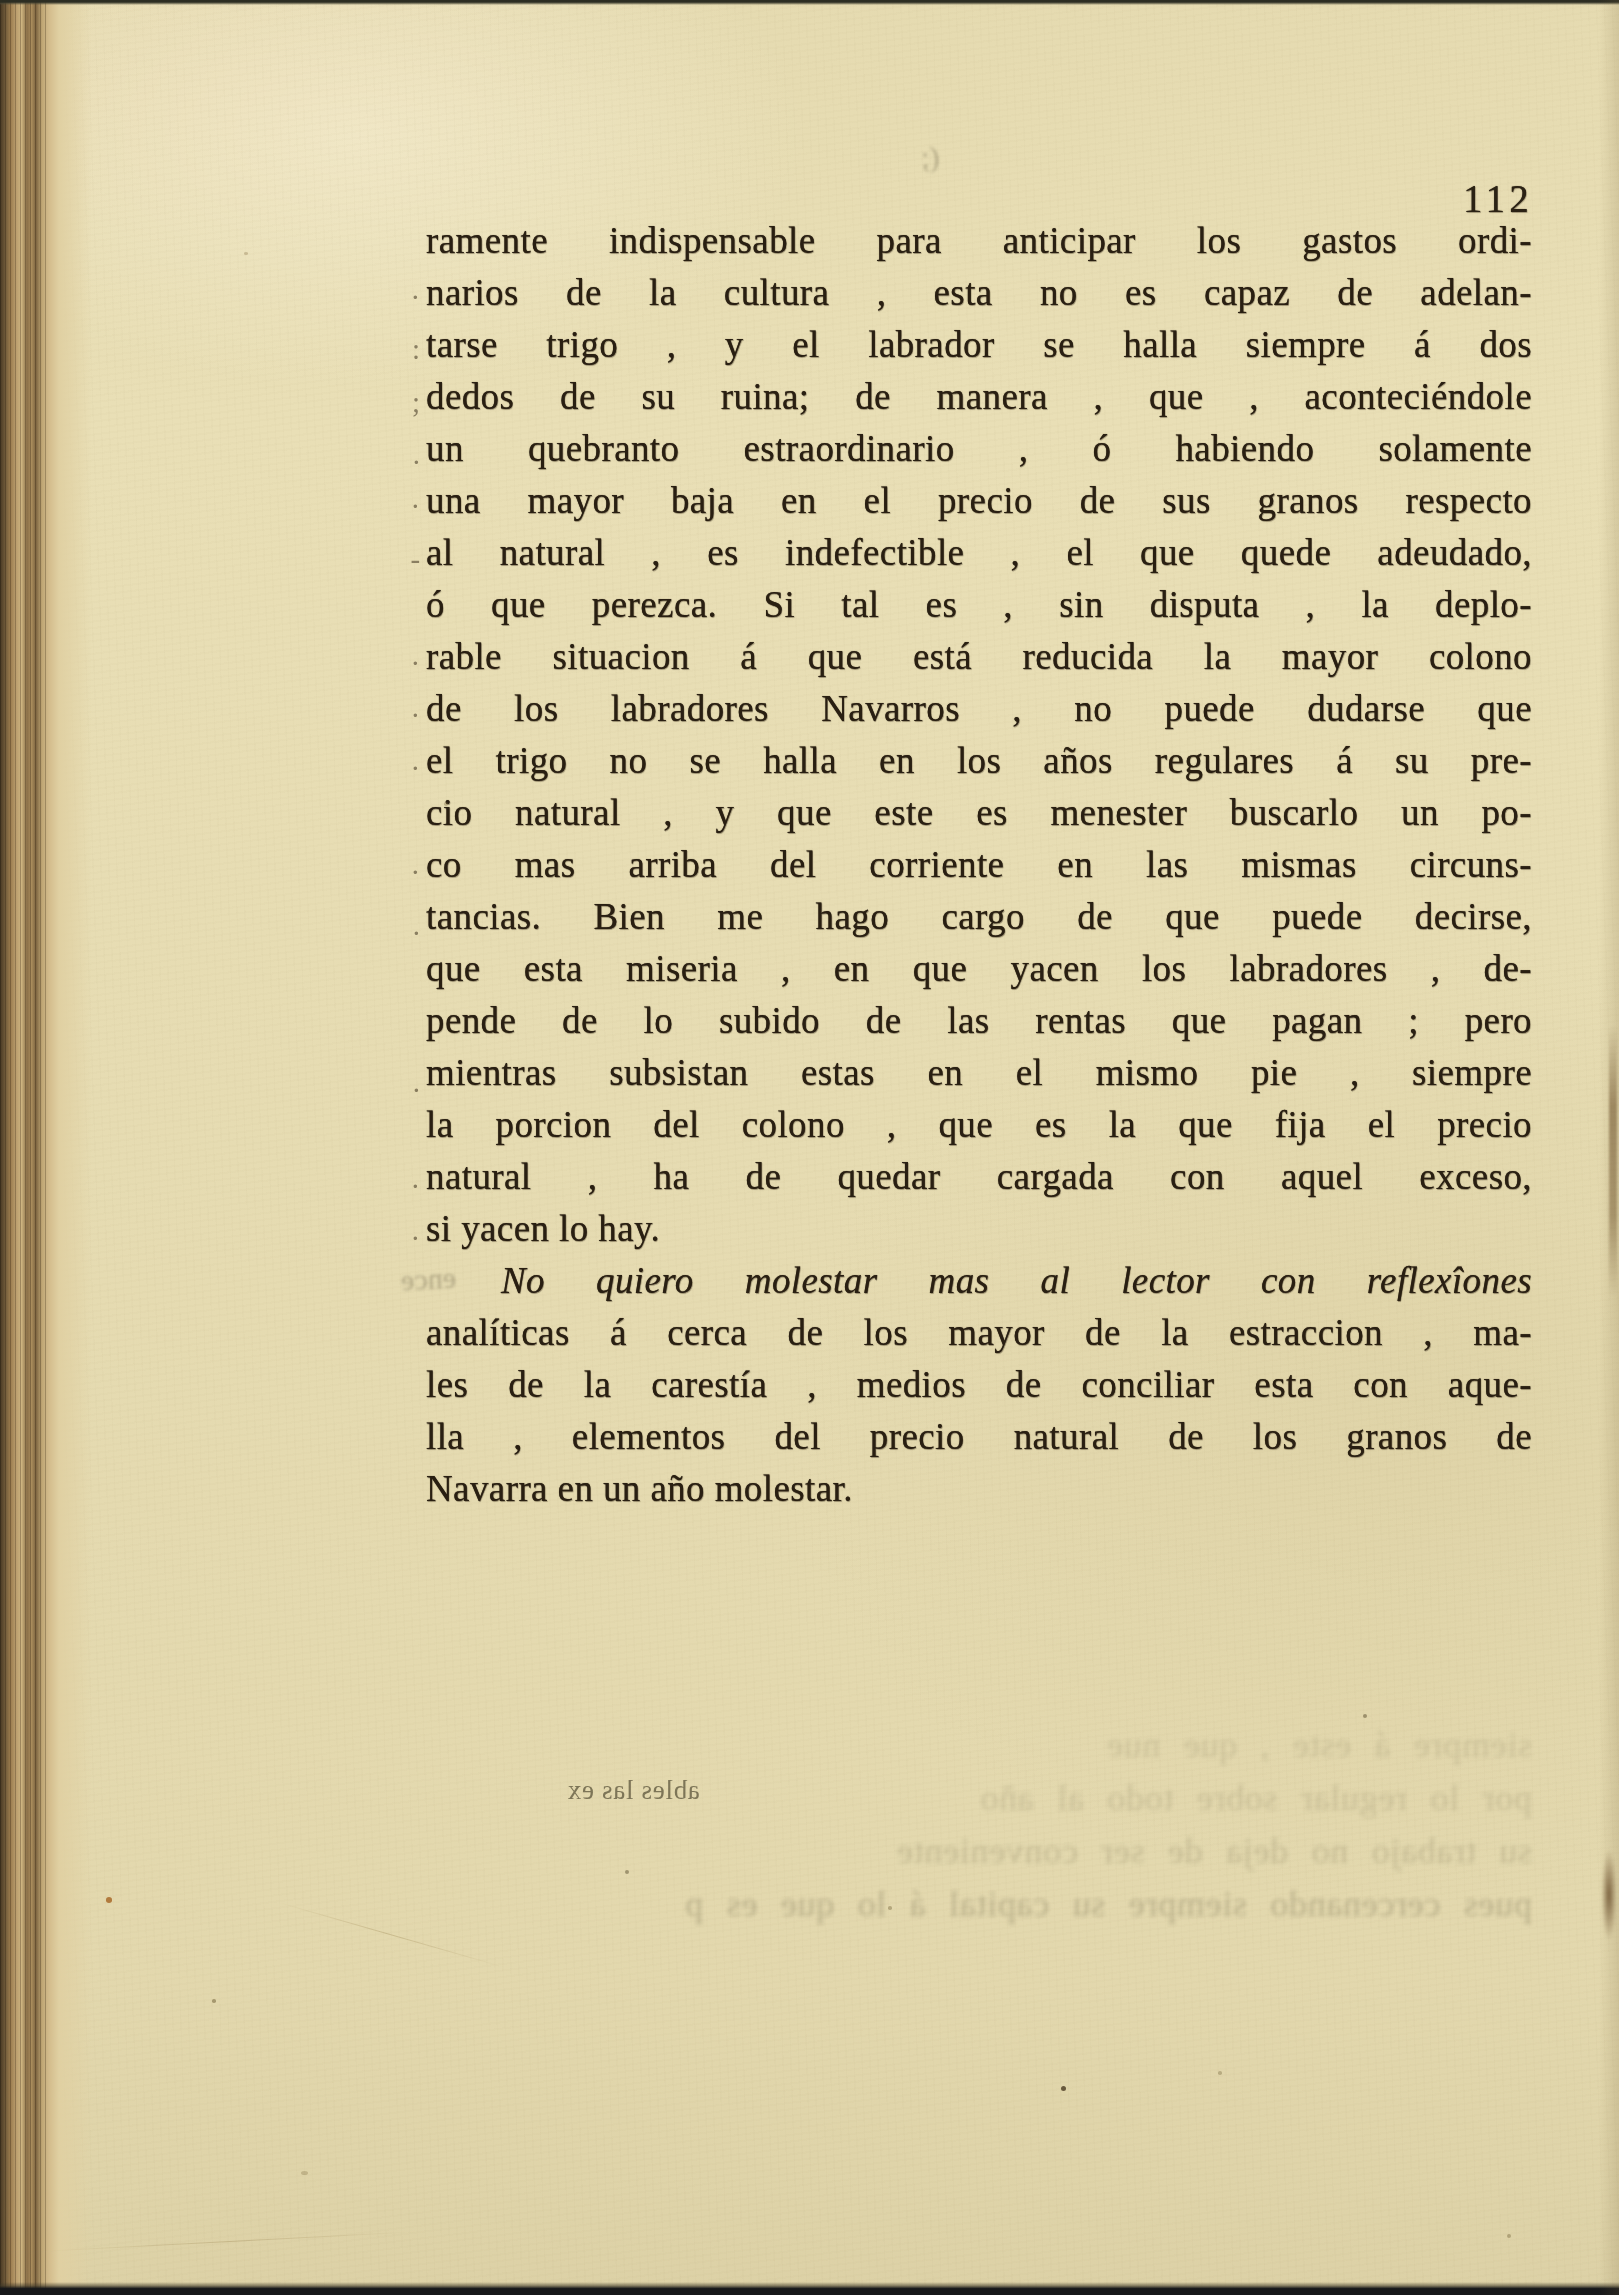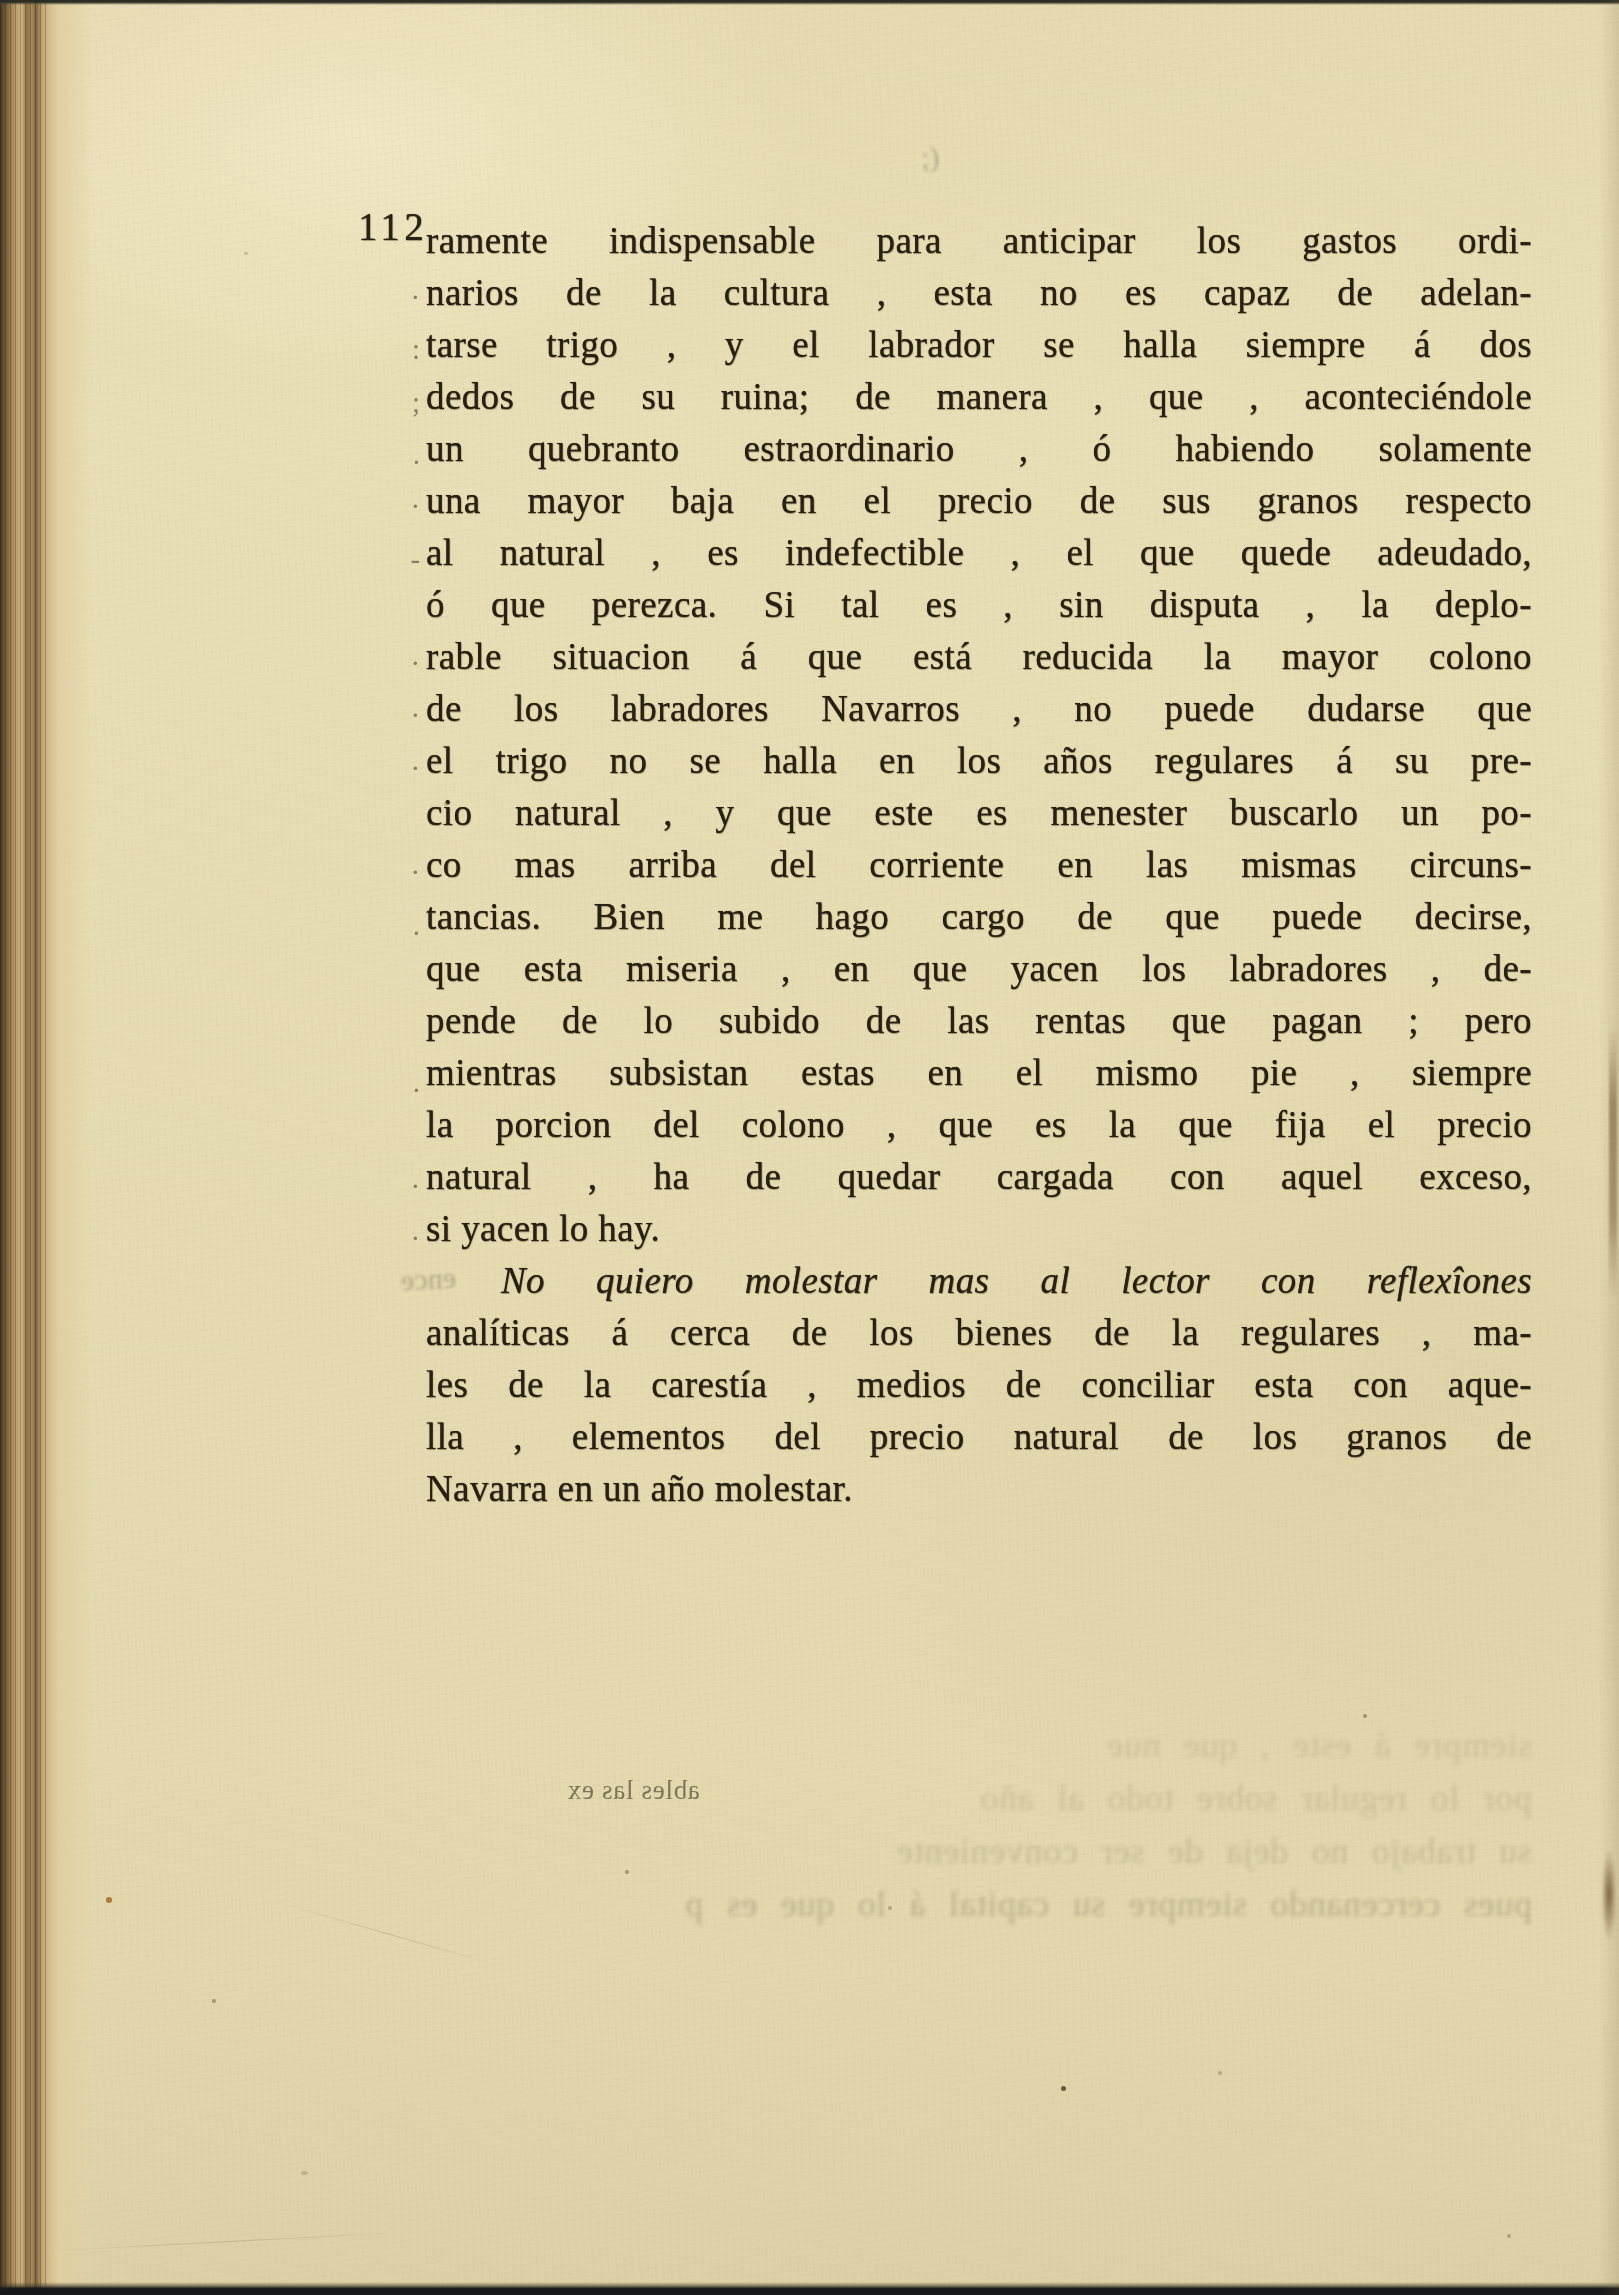"112" .page-number { margin-top: 28px -> none; text-align: left -> right }
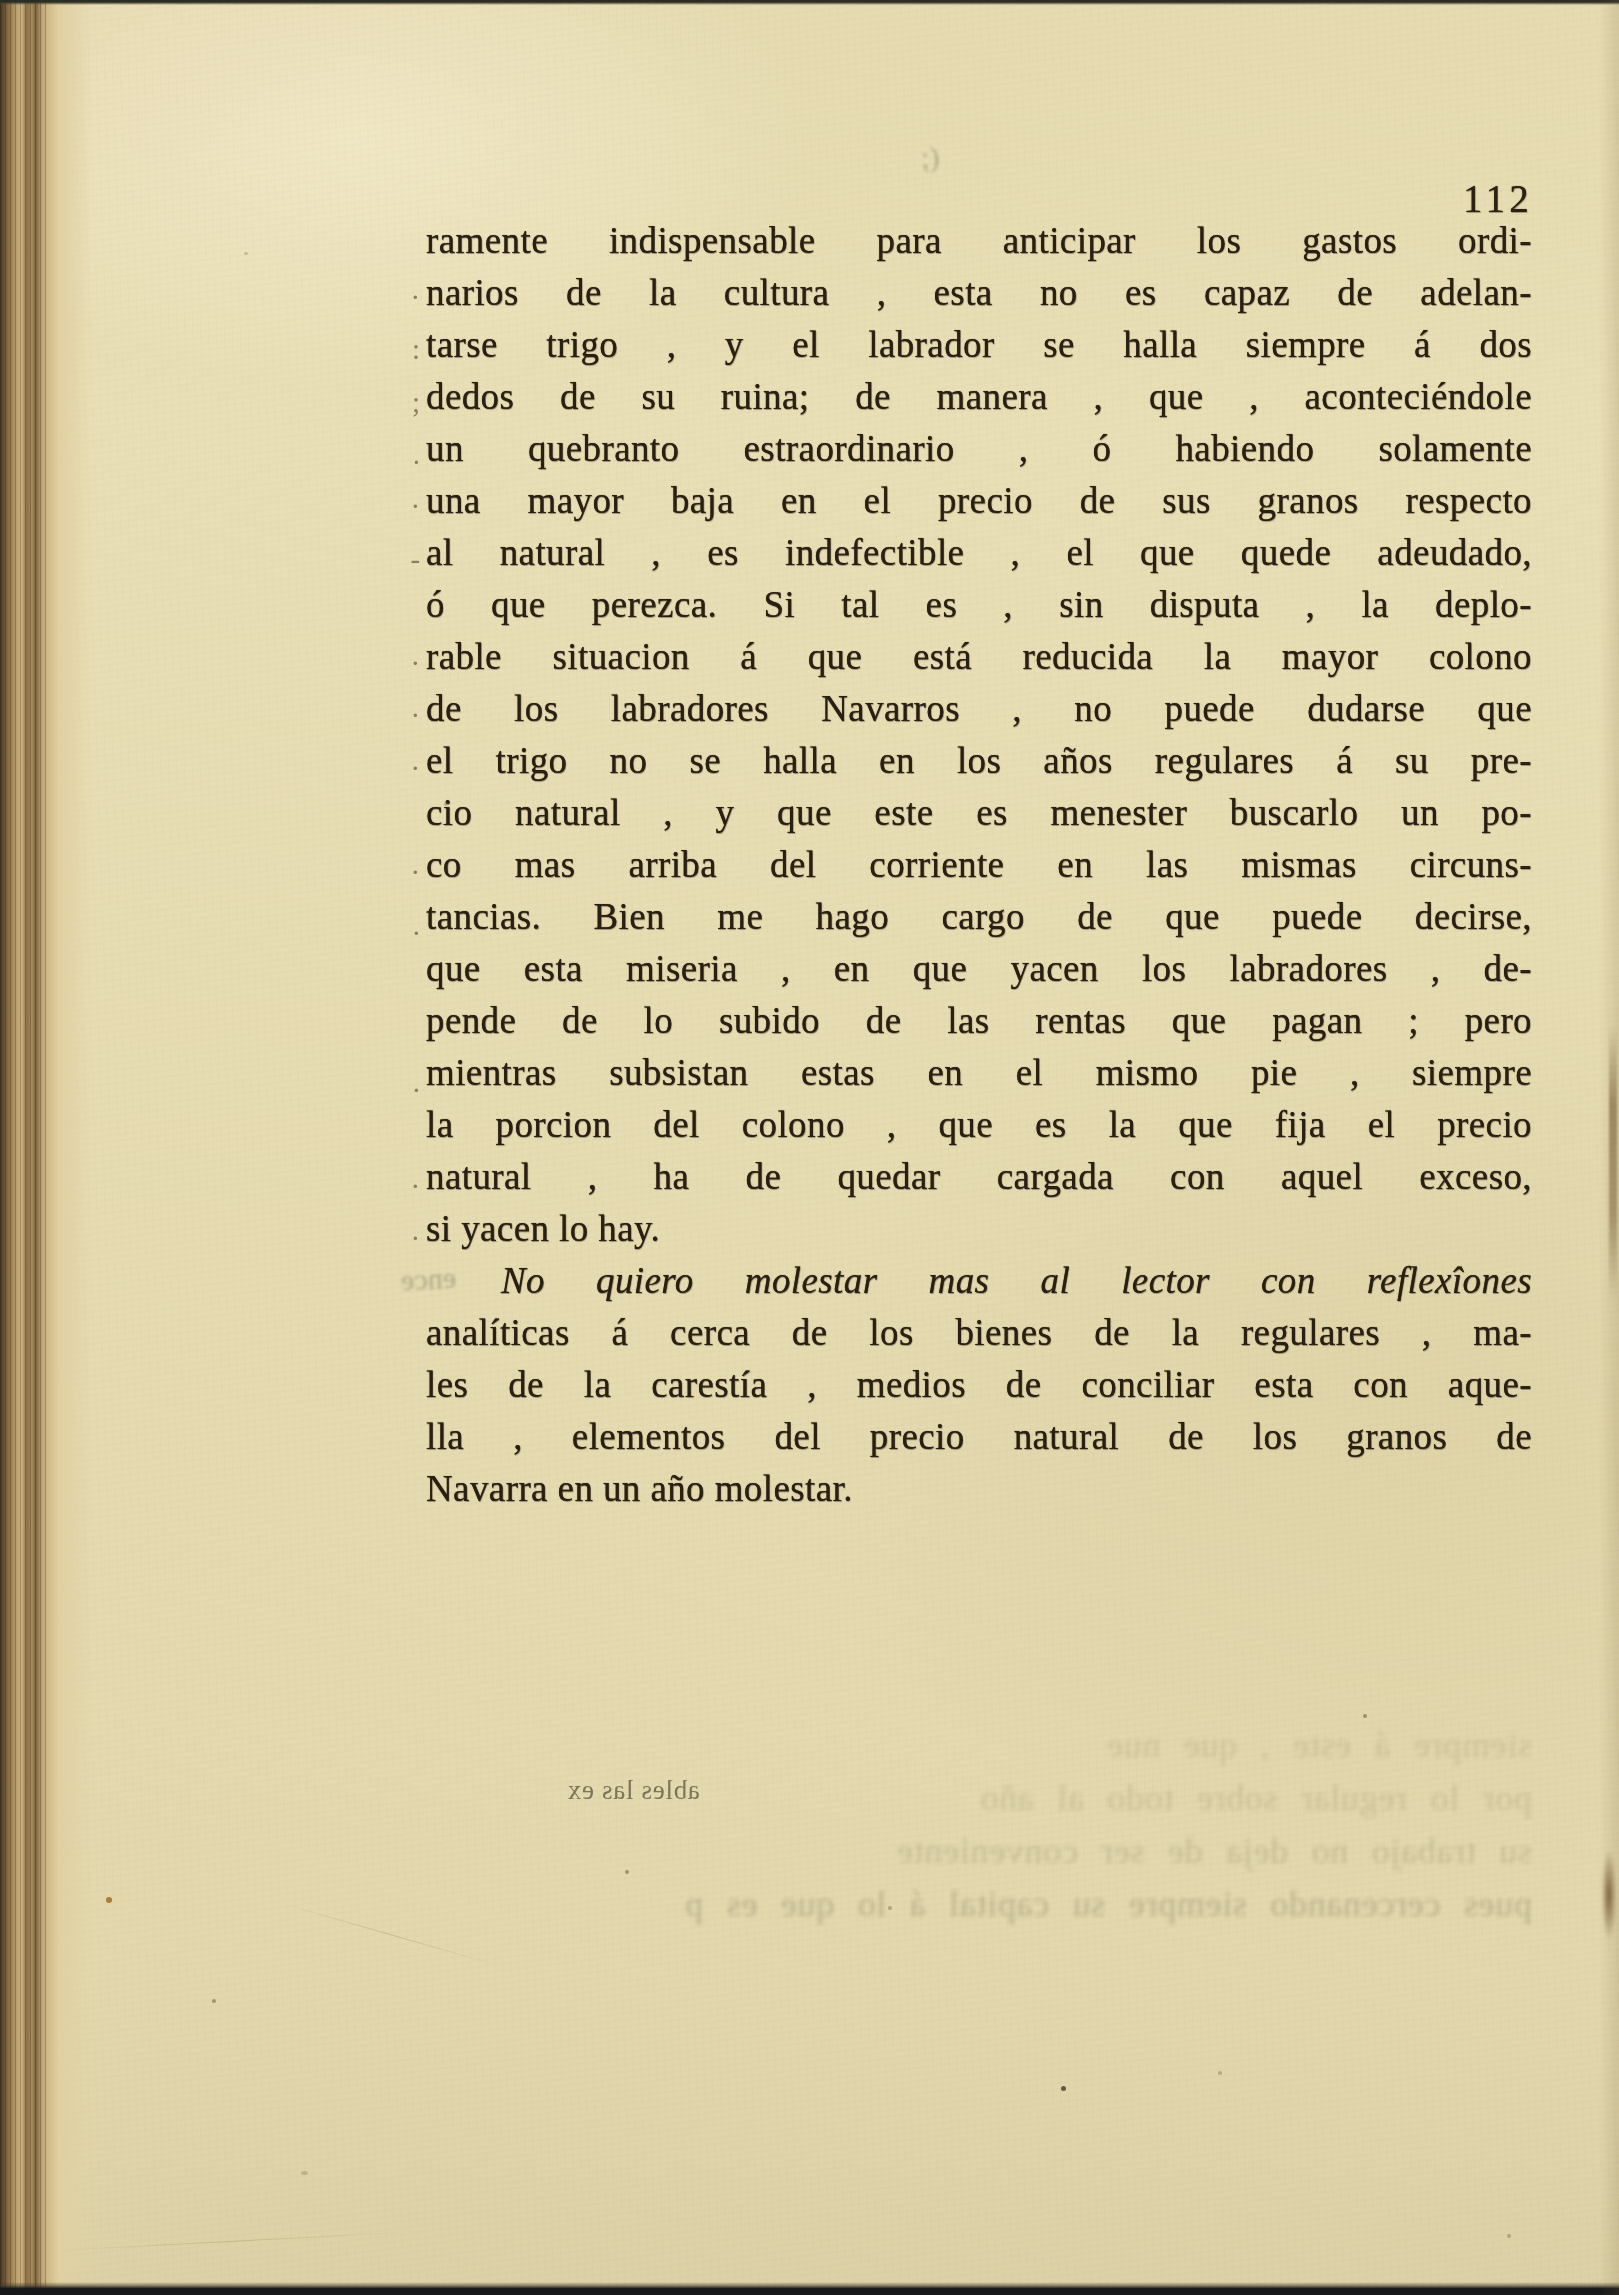"analíticas á cerca de los" div.line { text: bienes de la regulares -> mayor de la estraccion }
